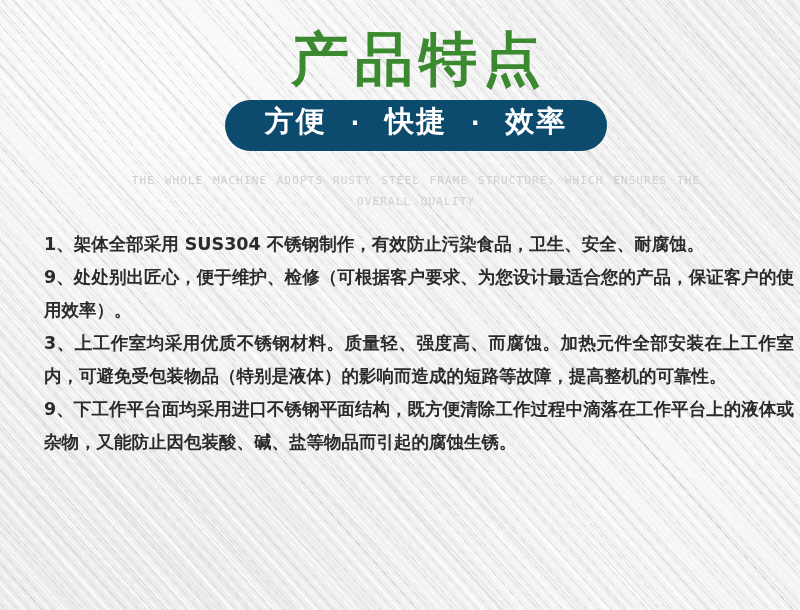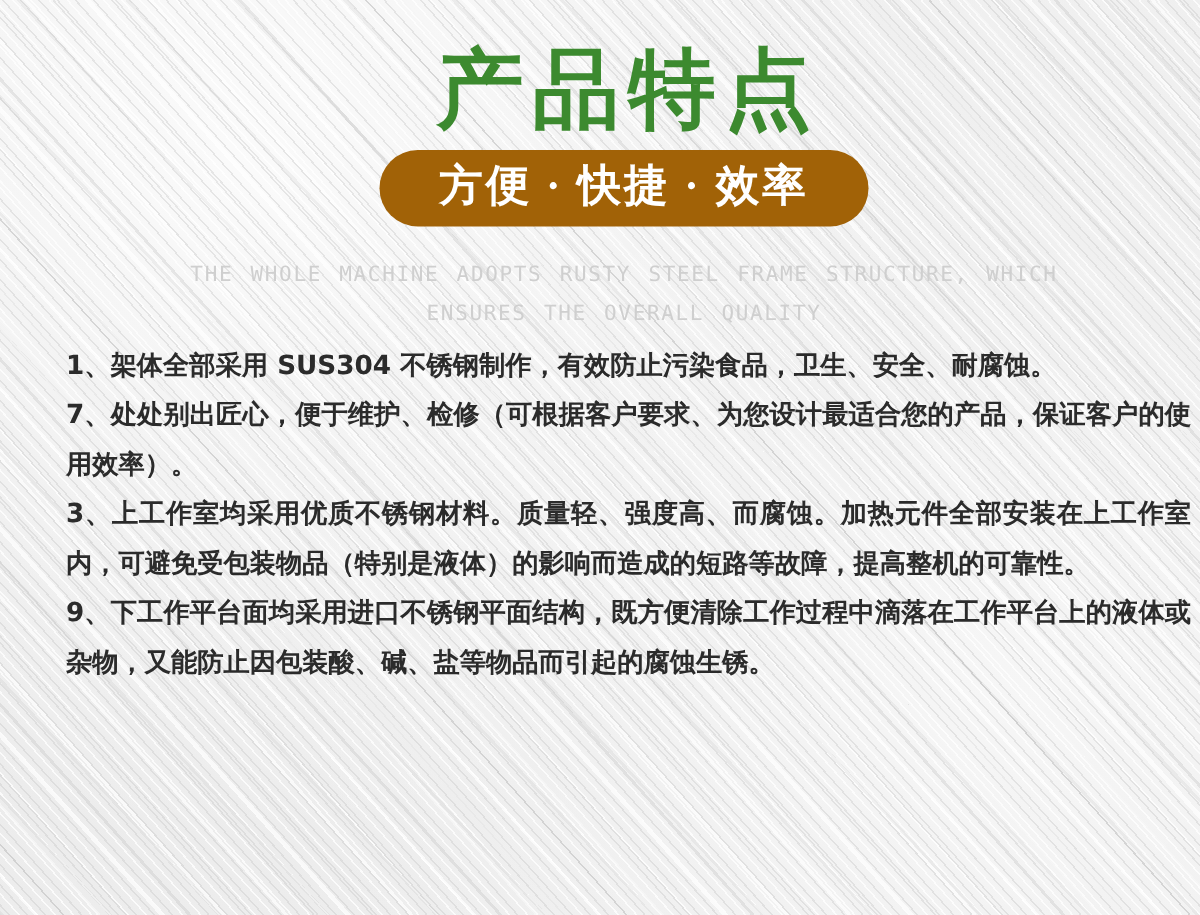"方便 · 快捷 · 效率" .badge { background: #a16207 -> #0c4a6e; font-family: Liberation Serif, serif -> Liberation Mono, monospace }
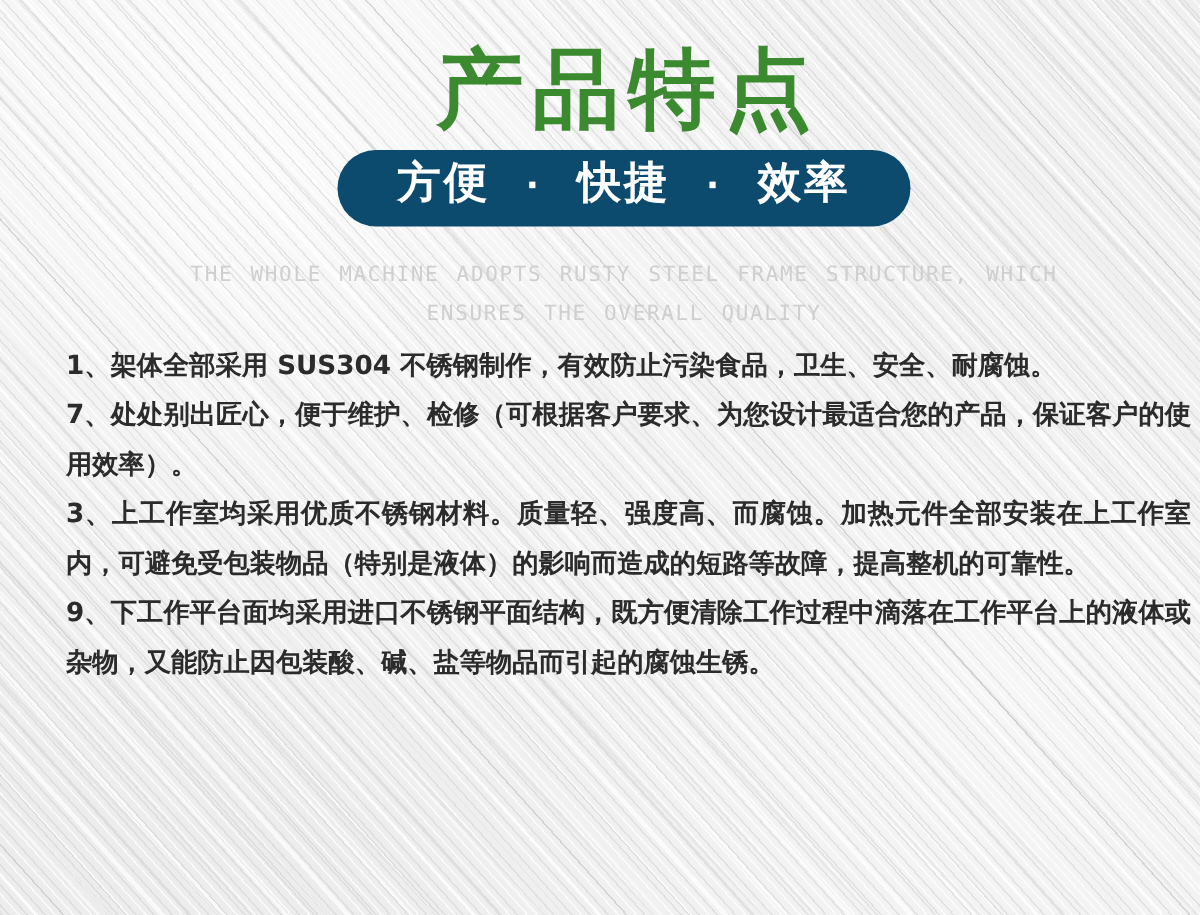"THE WHOLE MACHINE ADOPTS RUSTY" .subtitle { font-size: 14px -> 11px }
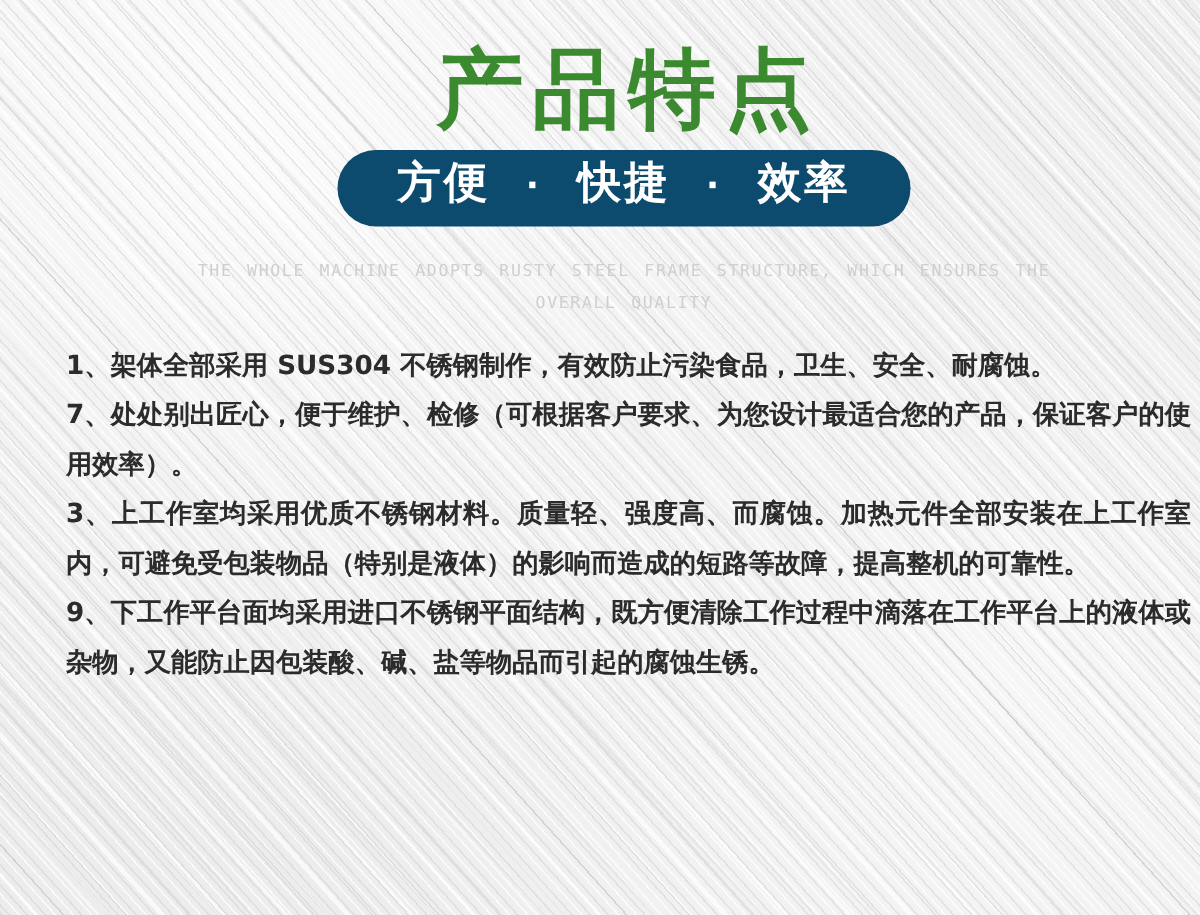"7、处处别出匠心，便于维护、检修（可根据客户要求、为您设计最适合您的产品，保证客" li.feature-item { text: 7 -> 9 }
